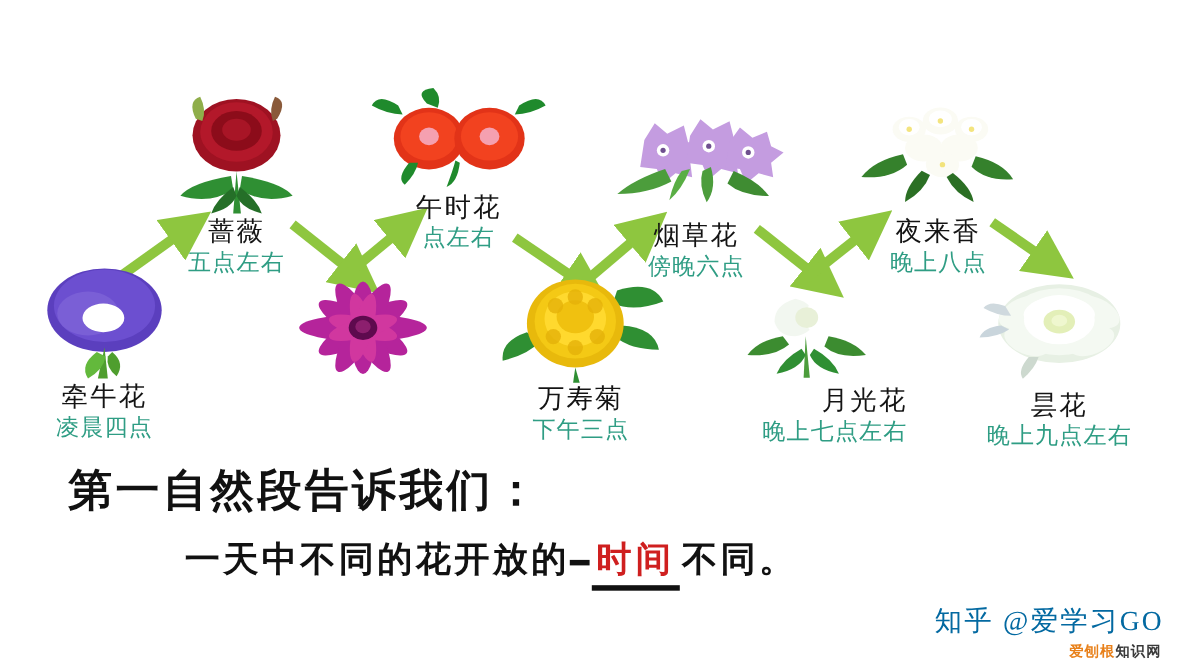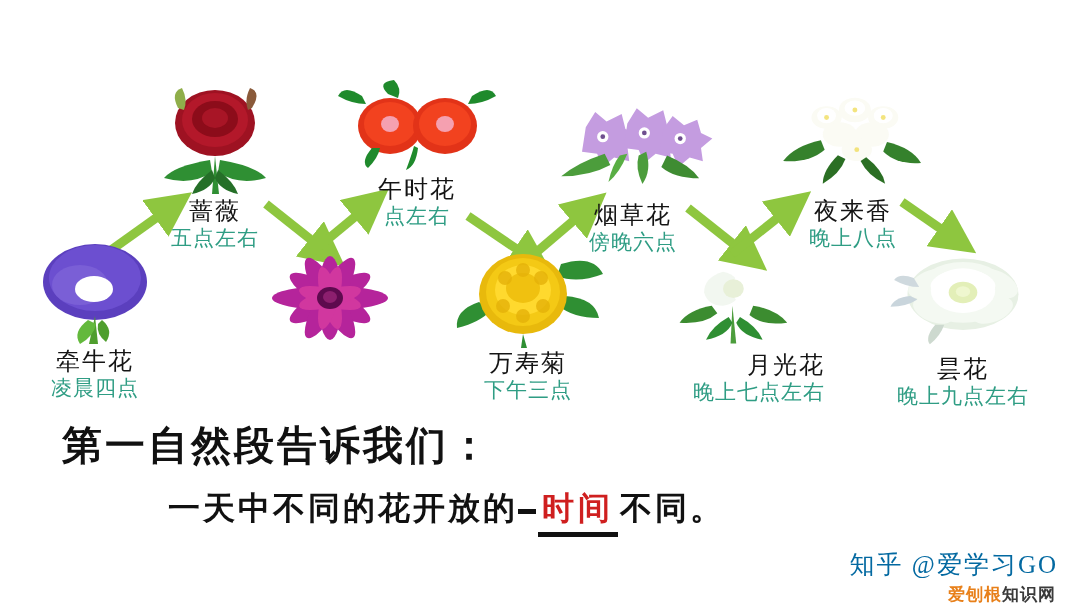"爱刨根知识网" #wm-site { font-size: 17px -> 13px }
